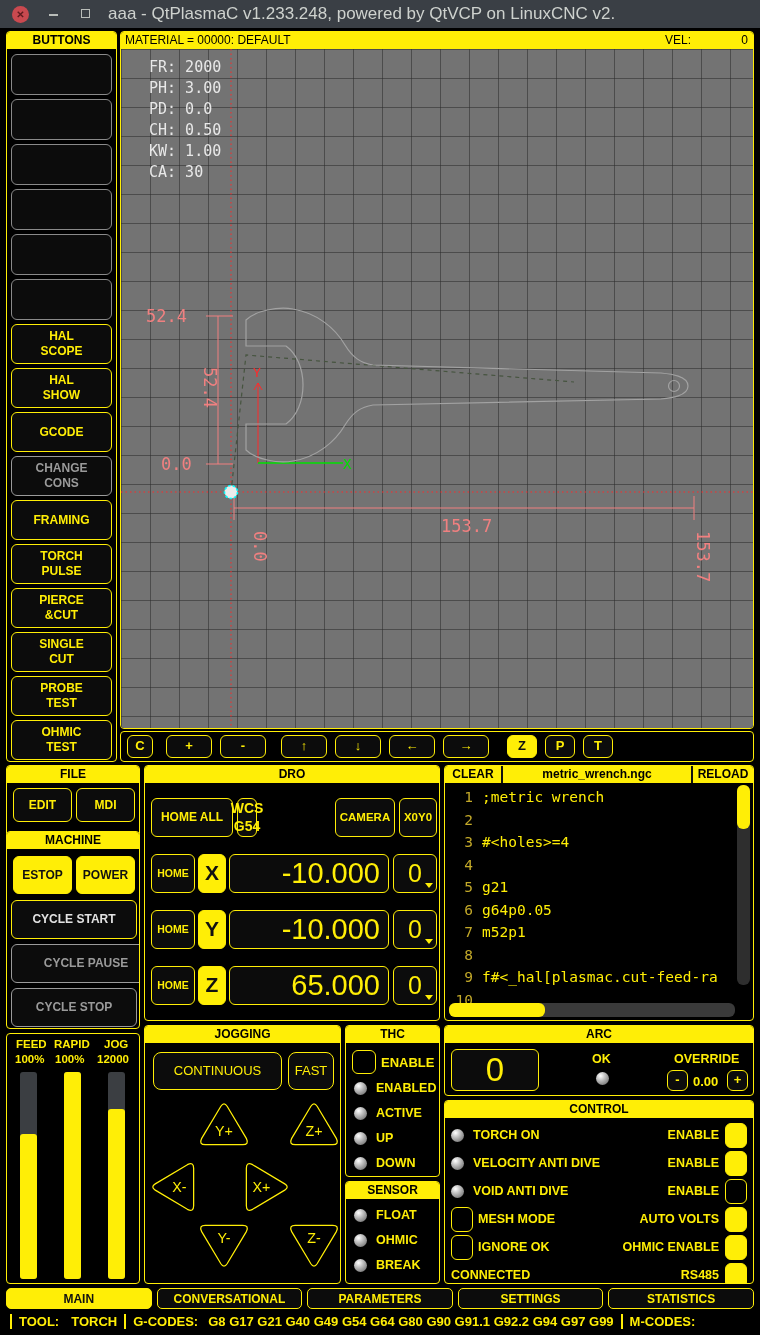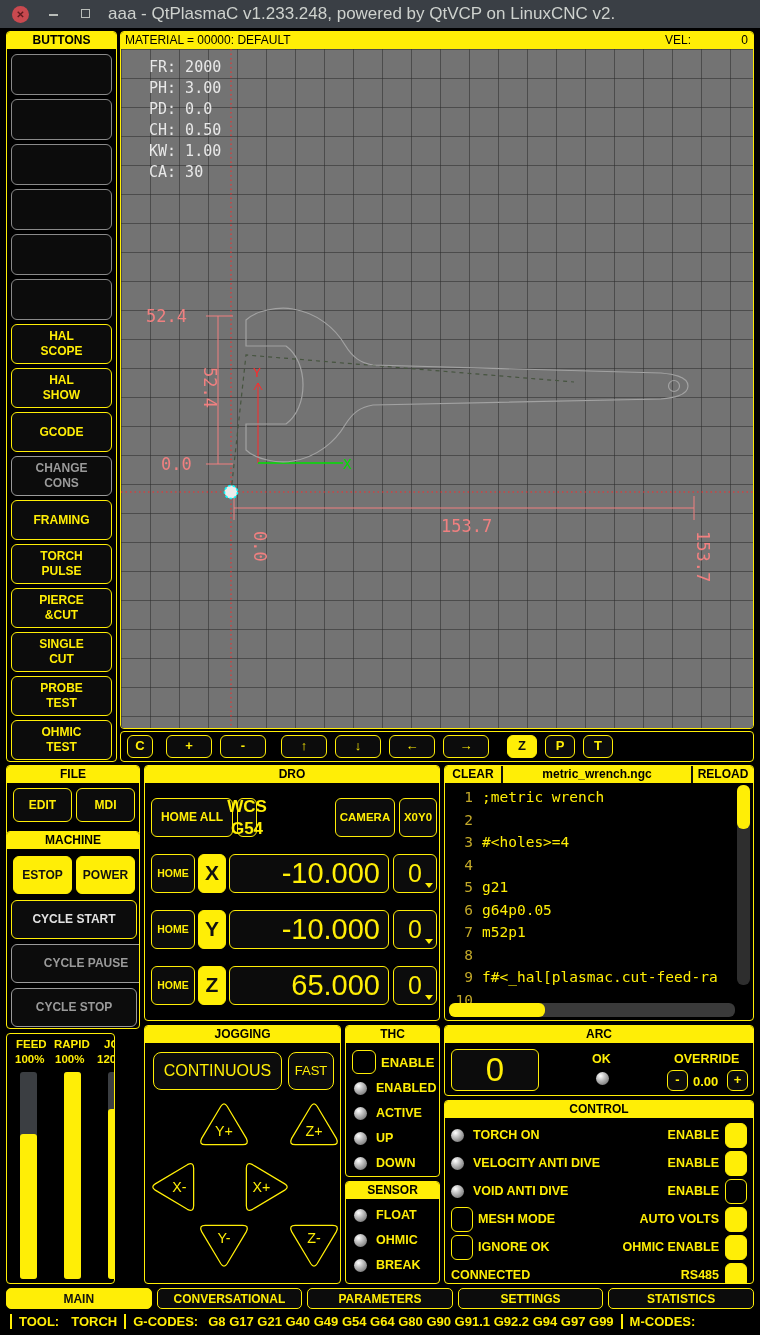"WCS" div.btn { font-size: 17px -> 14px }
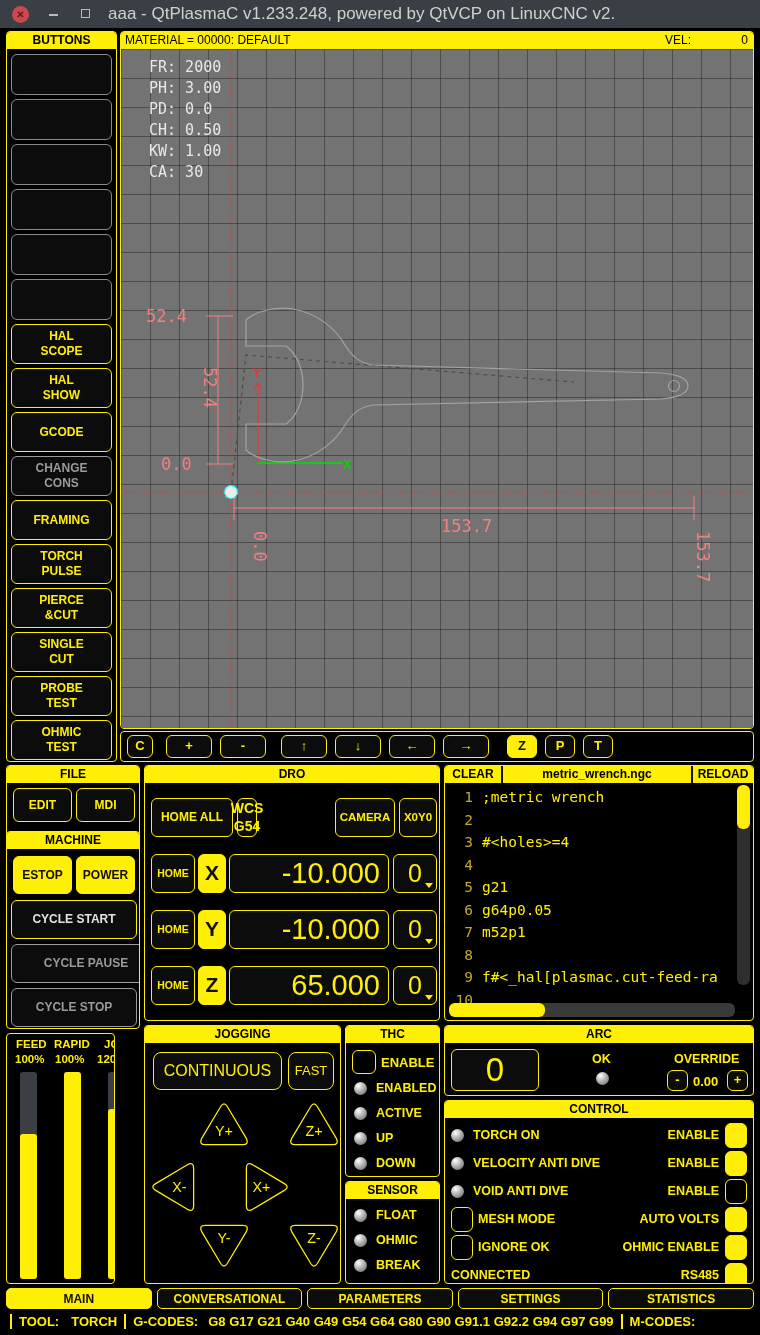"FEED" div.panel { width: 109px -> 134px }
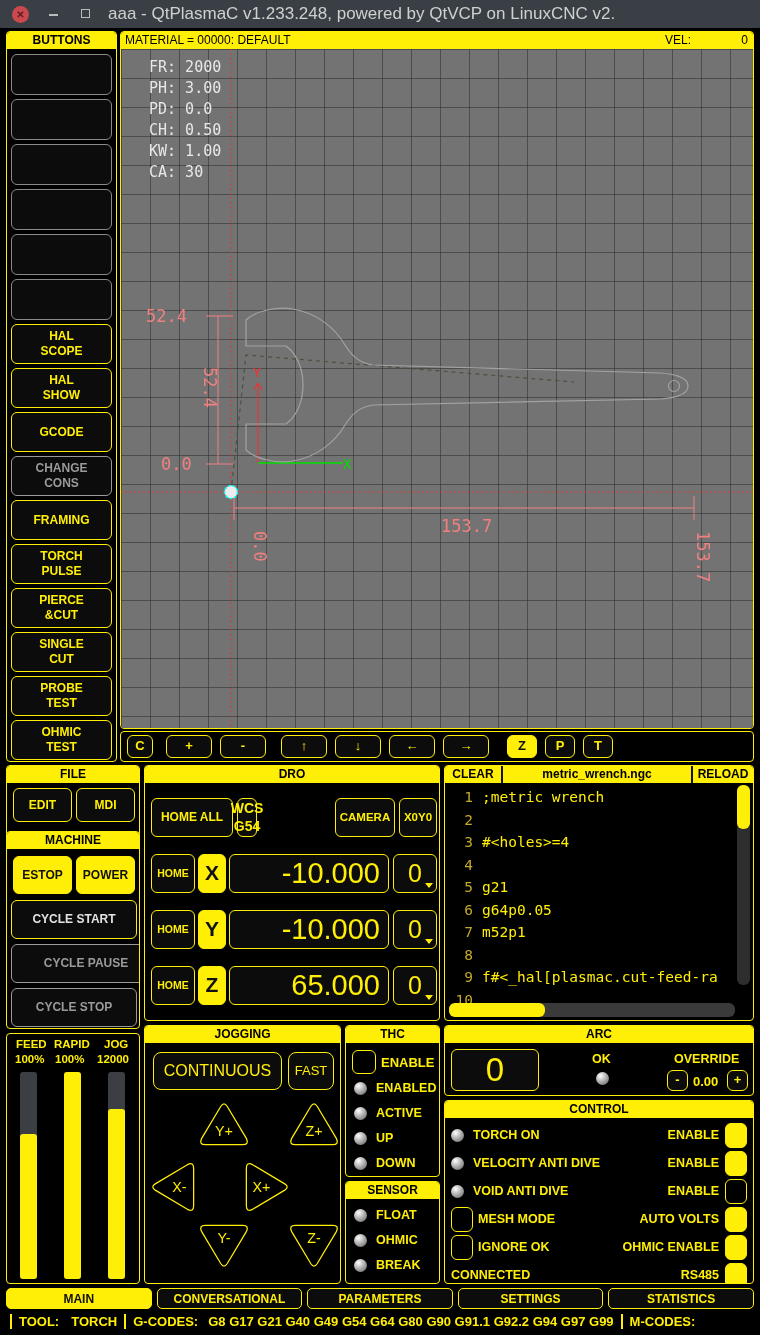"CONTINUOUS" div.btn { font-size: 16px -> 13px }
